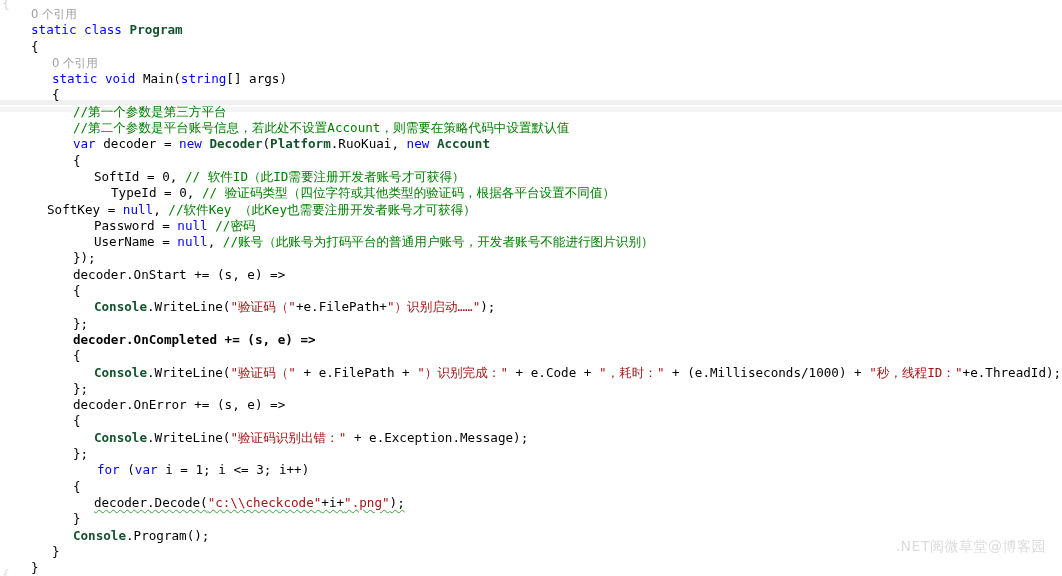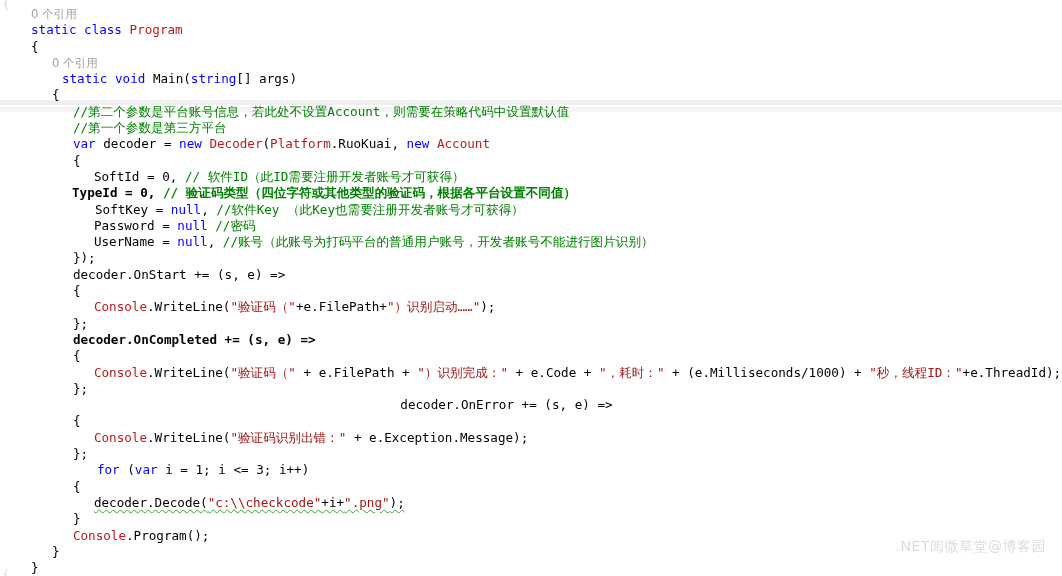"Program" .type { color: #b91c1c -> #14532d; font-weight: none -> bold }
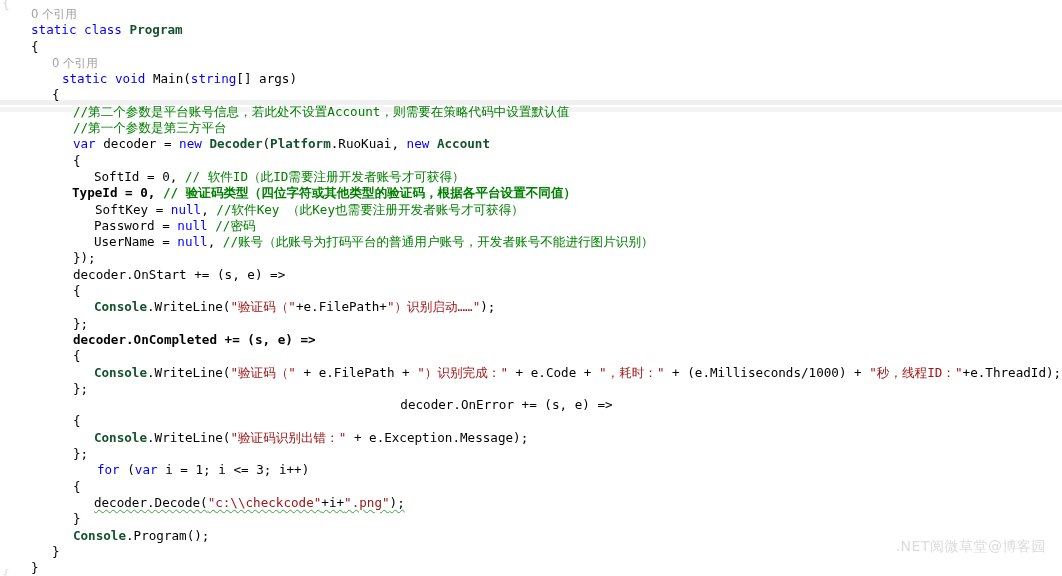"static void Main(string[] args)" div.line { margin-left: 10px -> none }
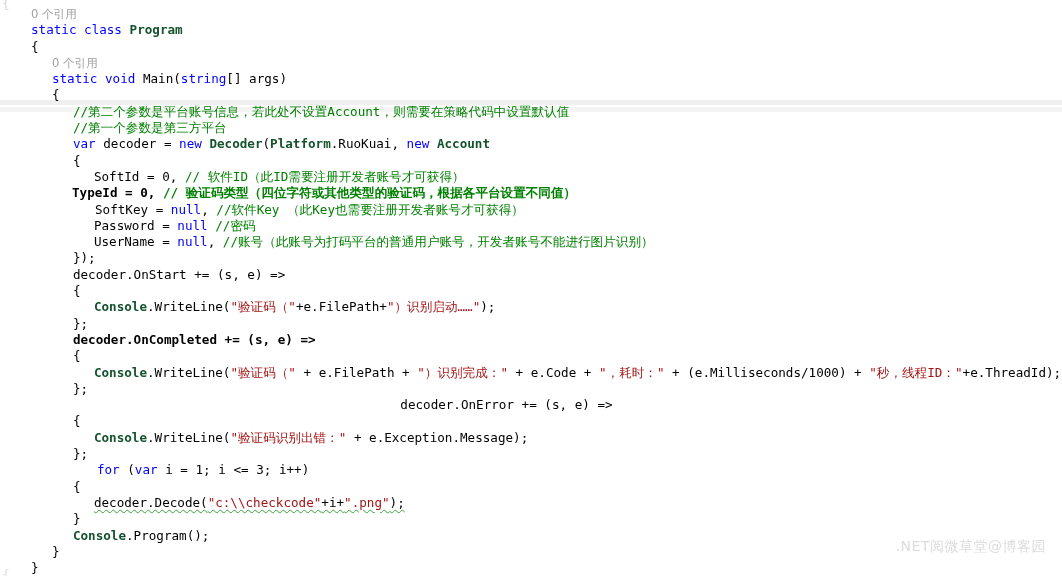"//第二个参数是平台账号信息，若此处不设置Account，则需要在策略代码中设置" div.line { order: before "//第一个参数是第三方平台" -> after "//第一个参数是第三方平台" }
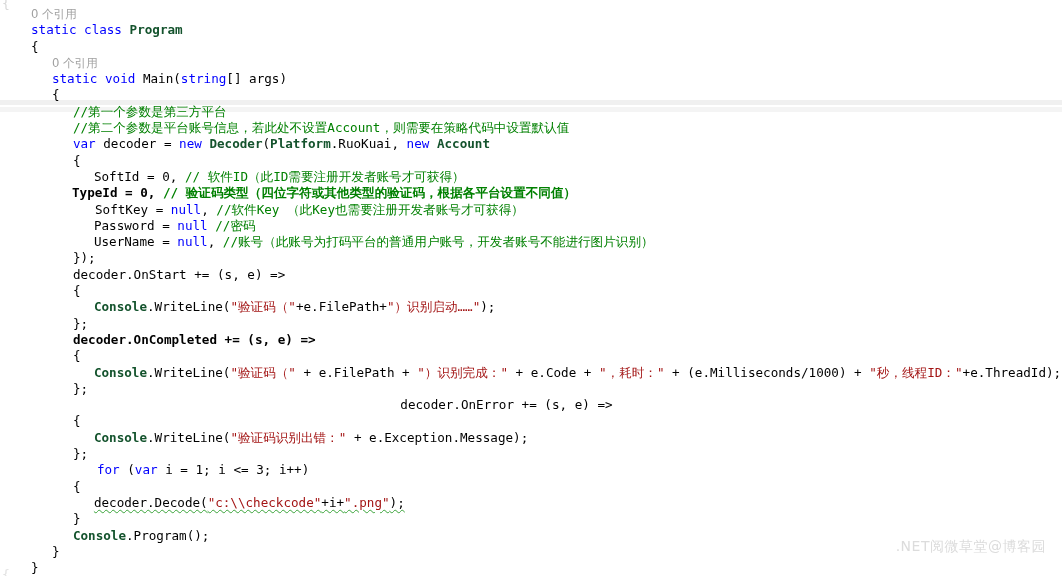"TypeId = 0, //" div.line { font-weight: bold -> none; padding-left: 72px -> 111px }
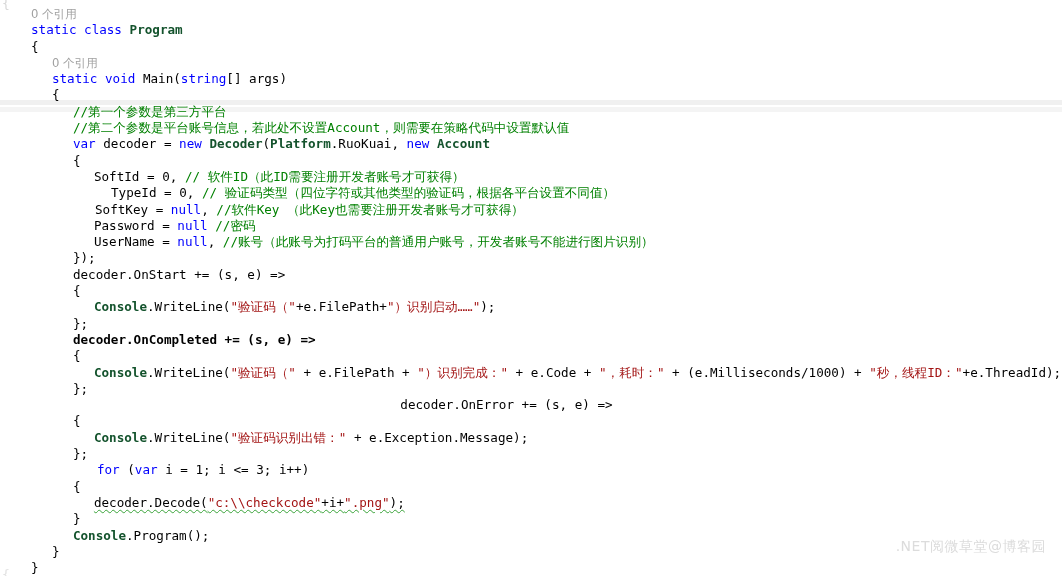"SoftKey = null, //软件Key" div.line { padding-left: 95px -> 47px }
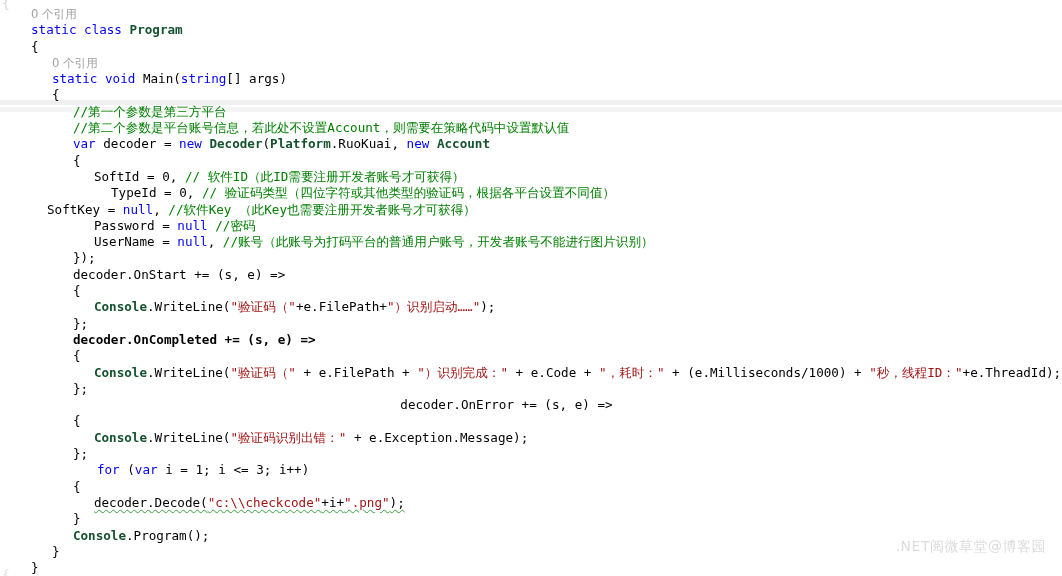"decoder.OnError += (s, e) =>" div.line { text-align: center -> none }
